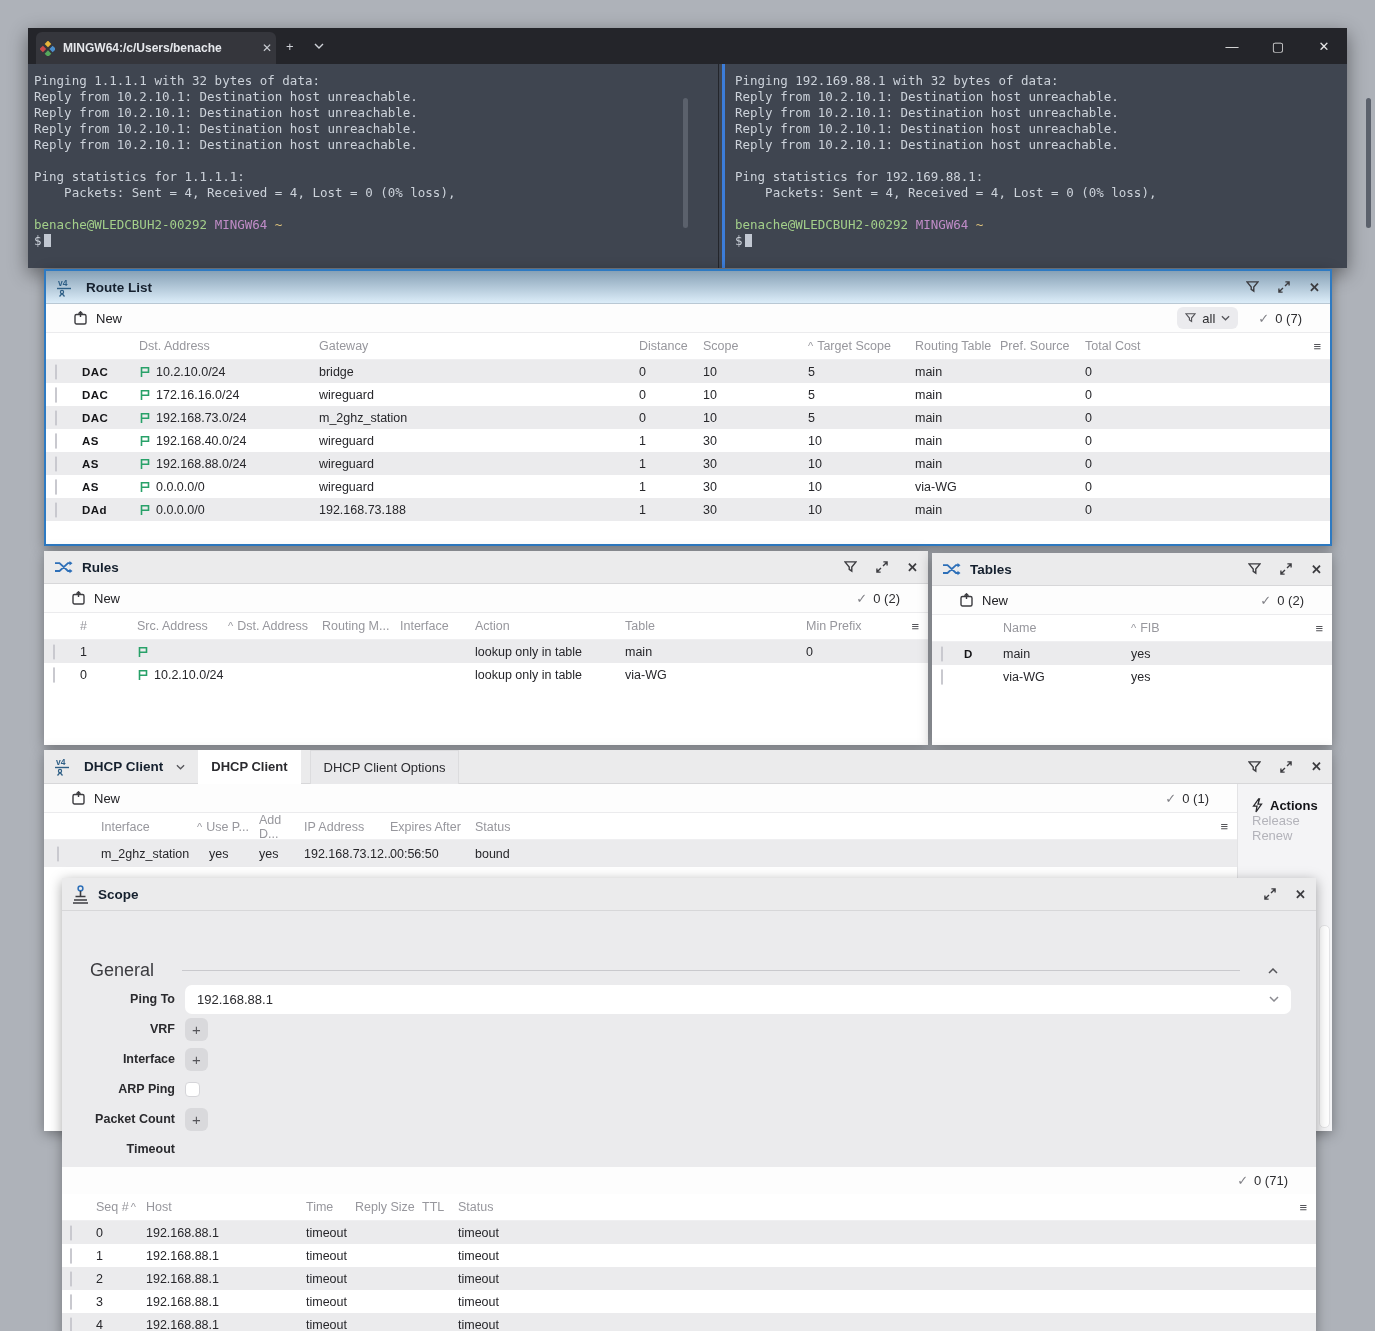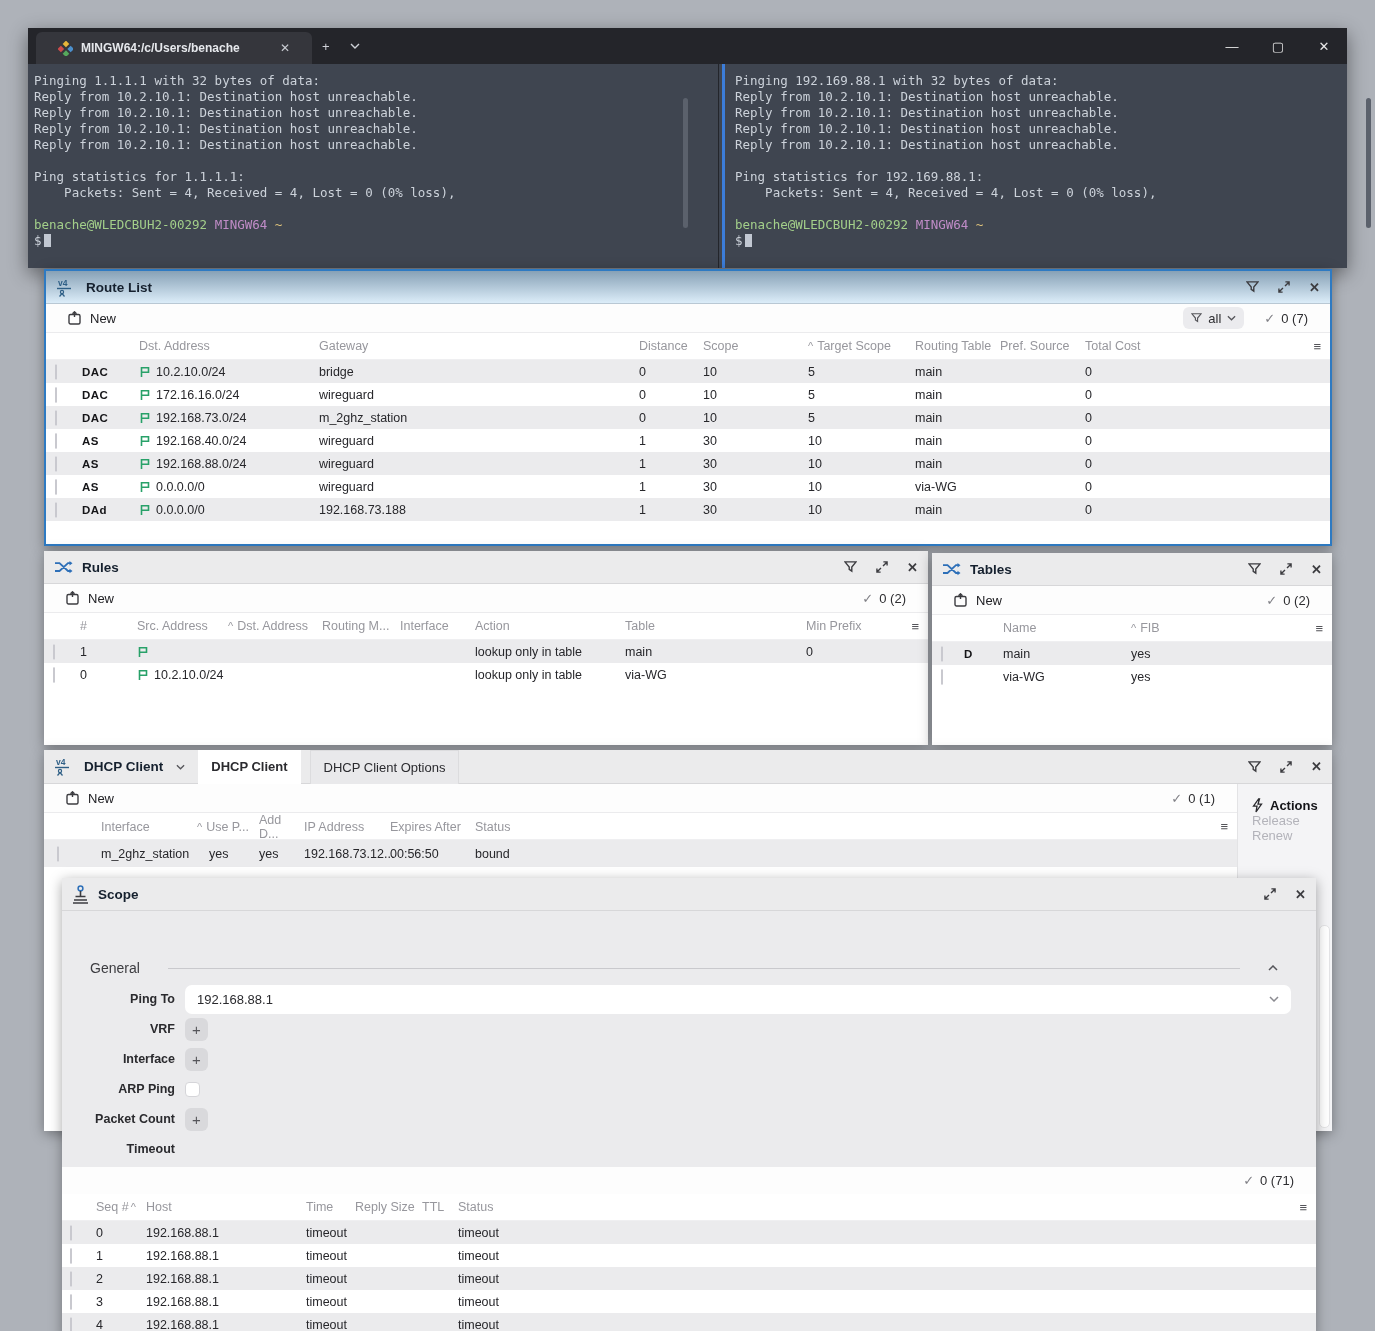"MINGW64:/c/Users/benache" #term-tab { padding: 0 22px -> 0 4px }
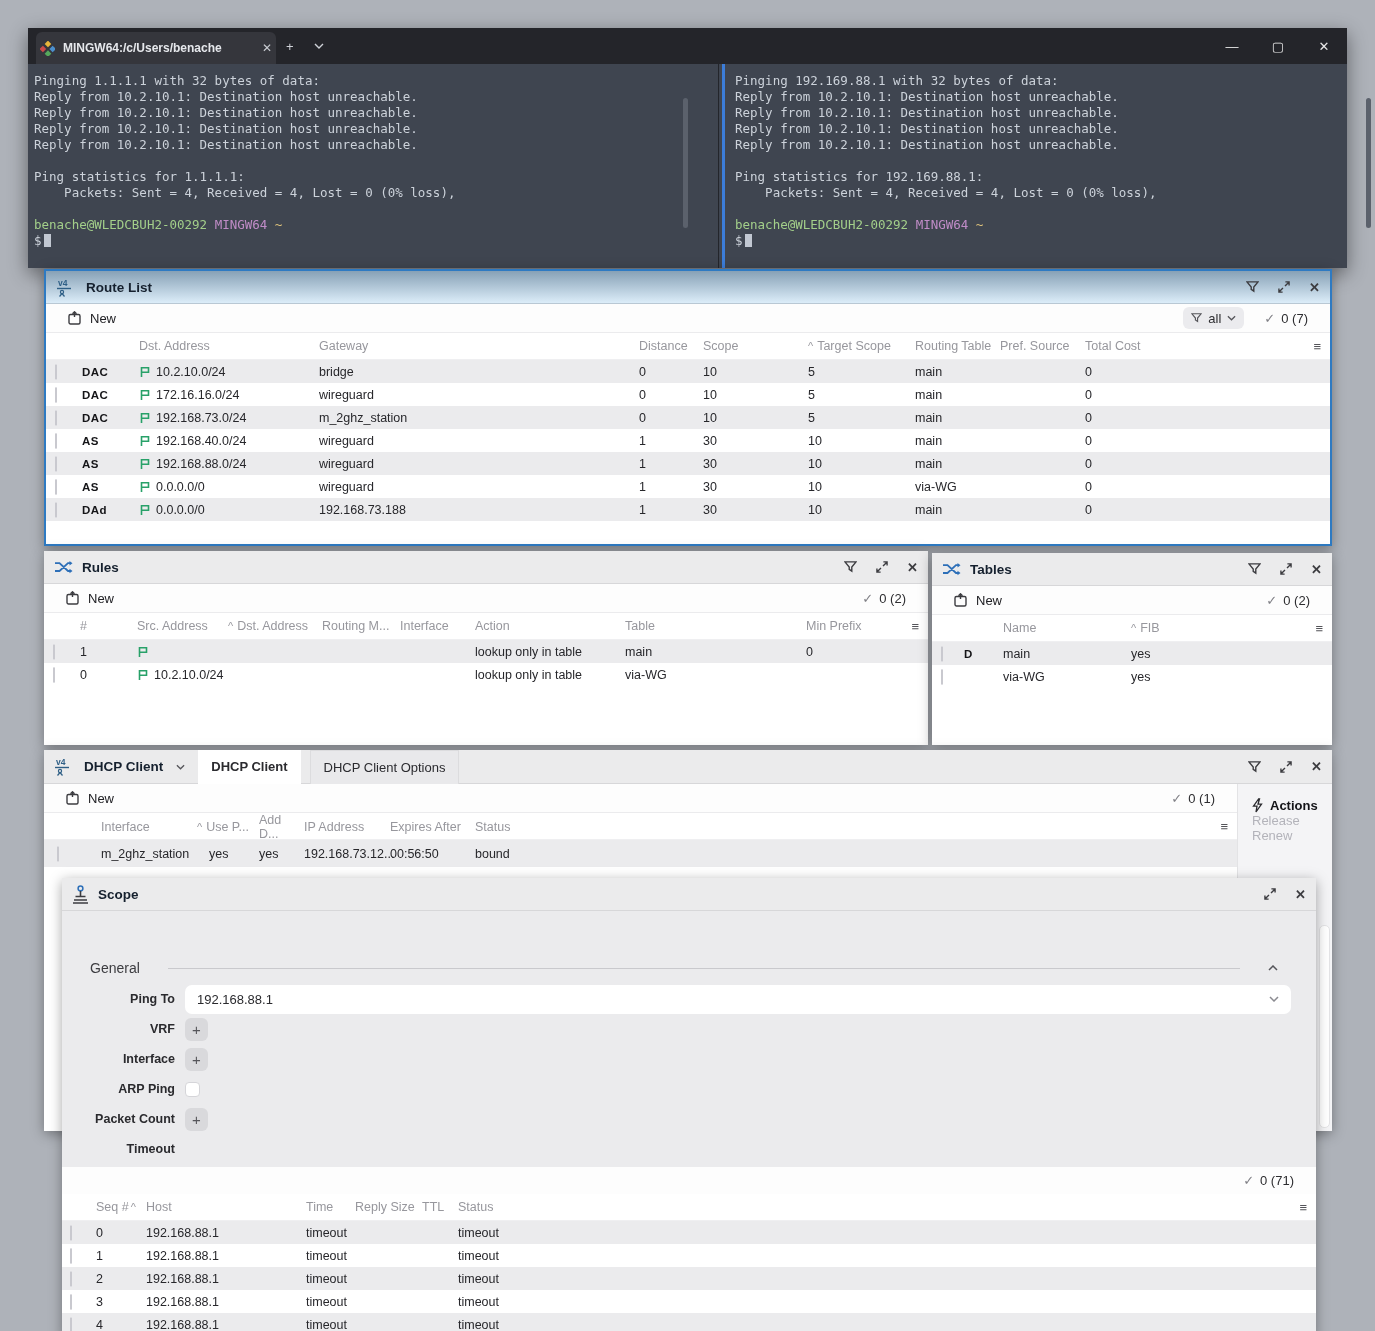"New" .toolbar { padding: 0 22px -> 0 28px }
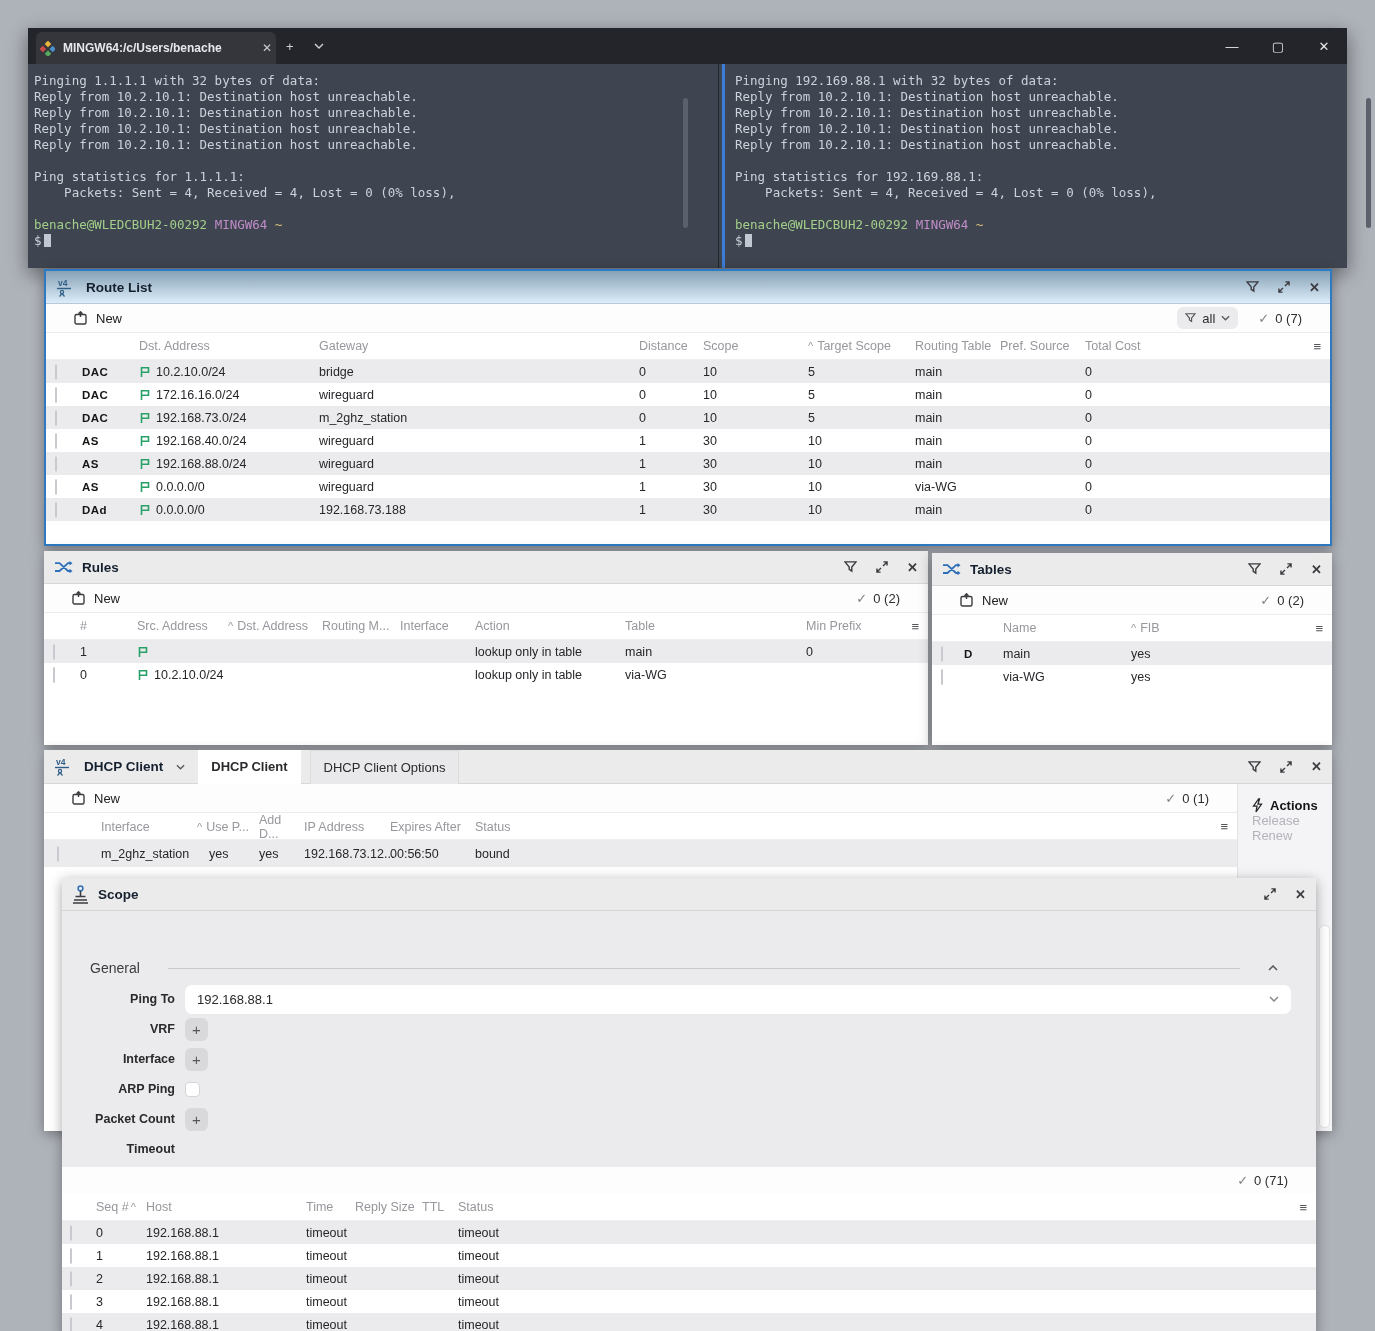"General" .sect { font-size: 14px -> 18px }
